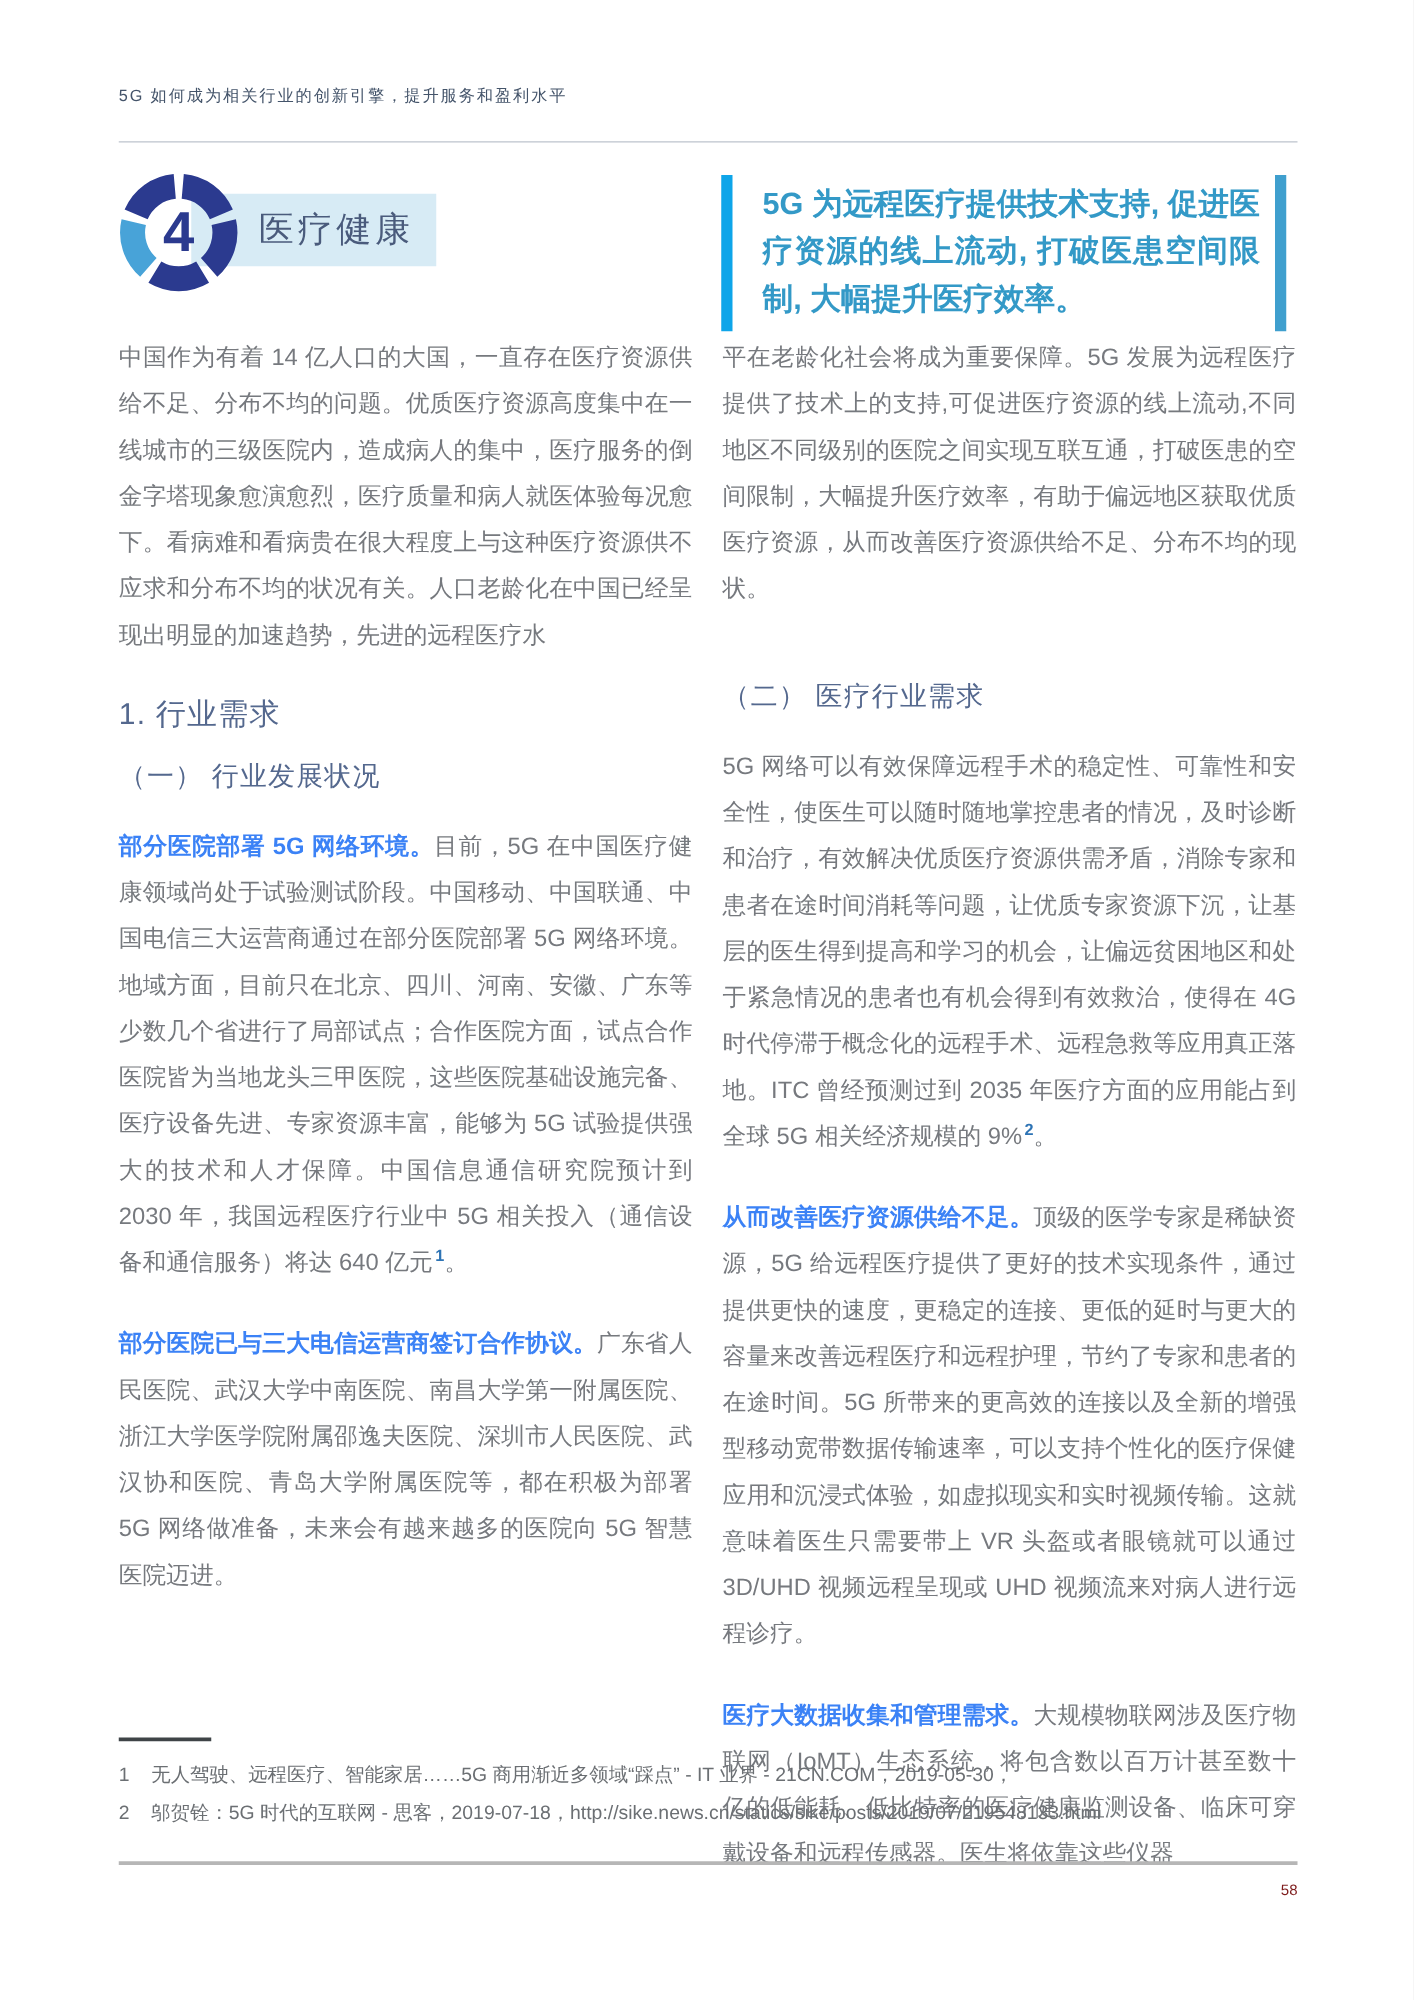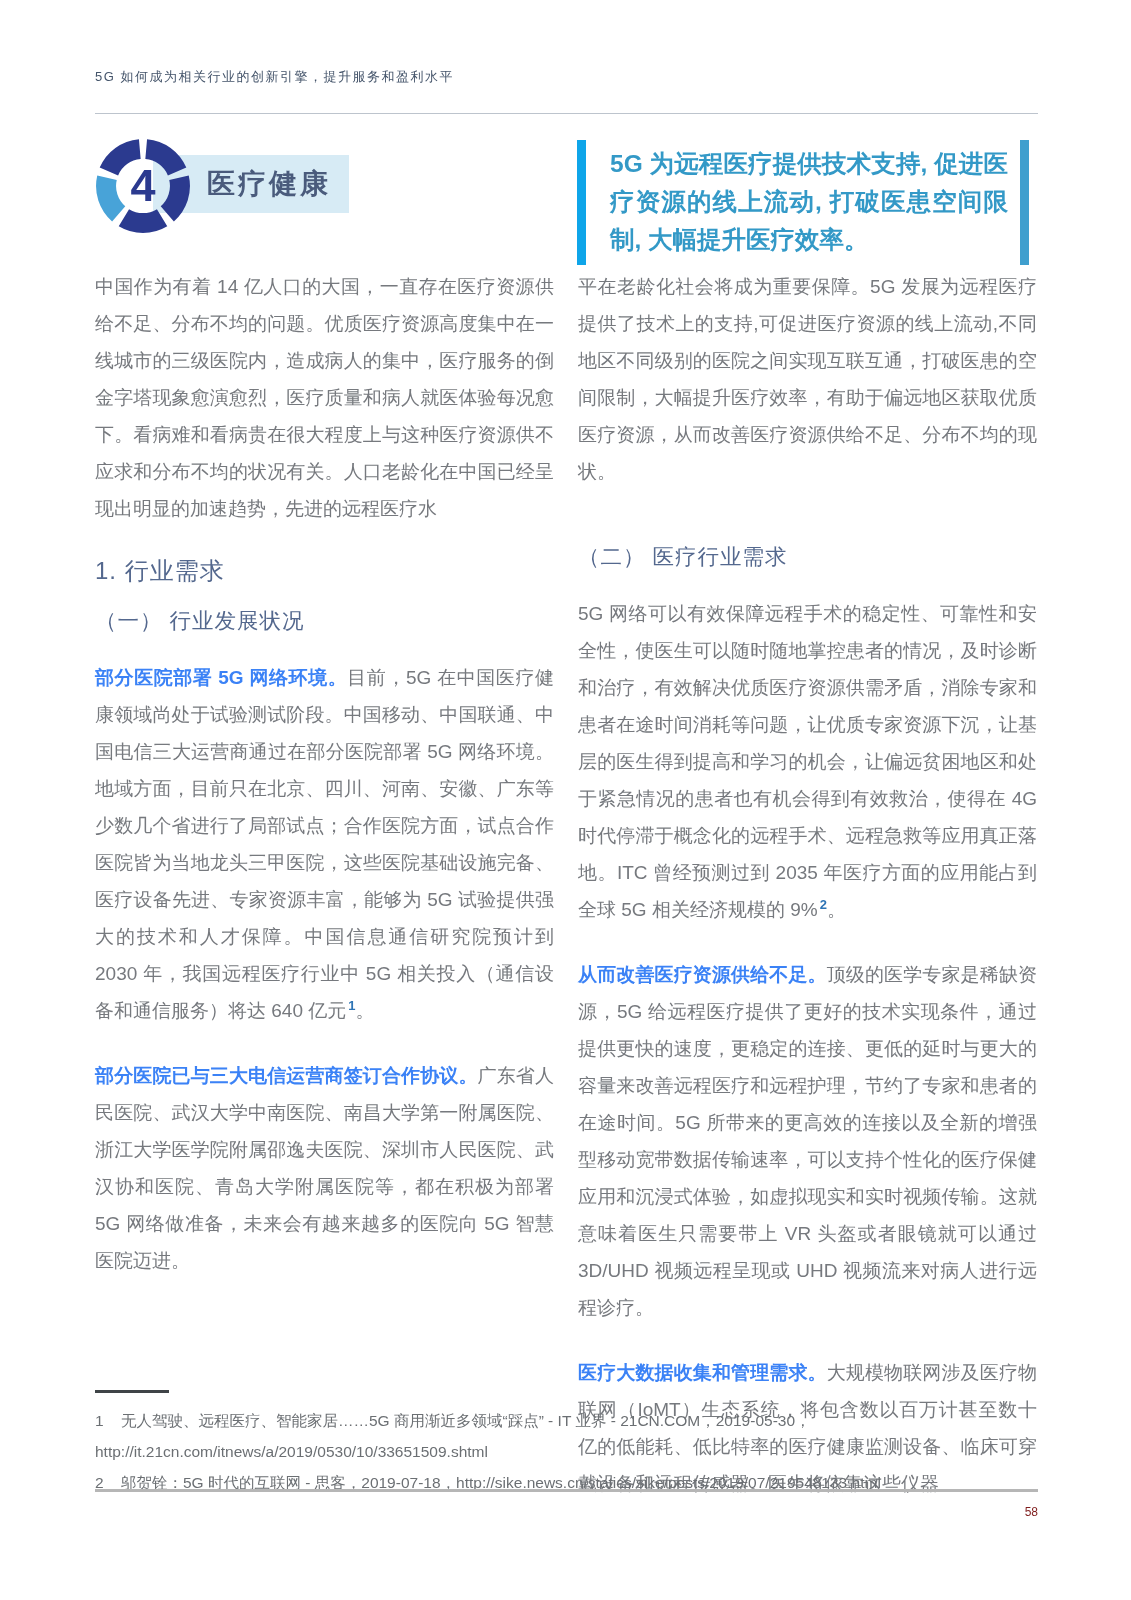"医疗健康" .badge-label { font-weight: 700 -> 400 }
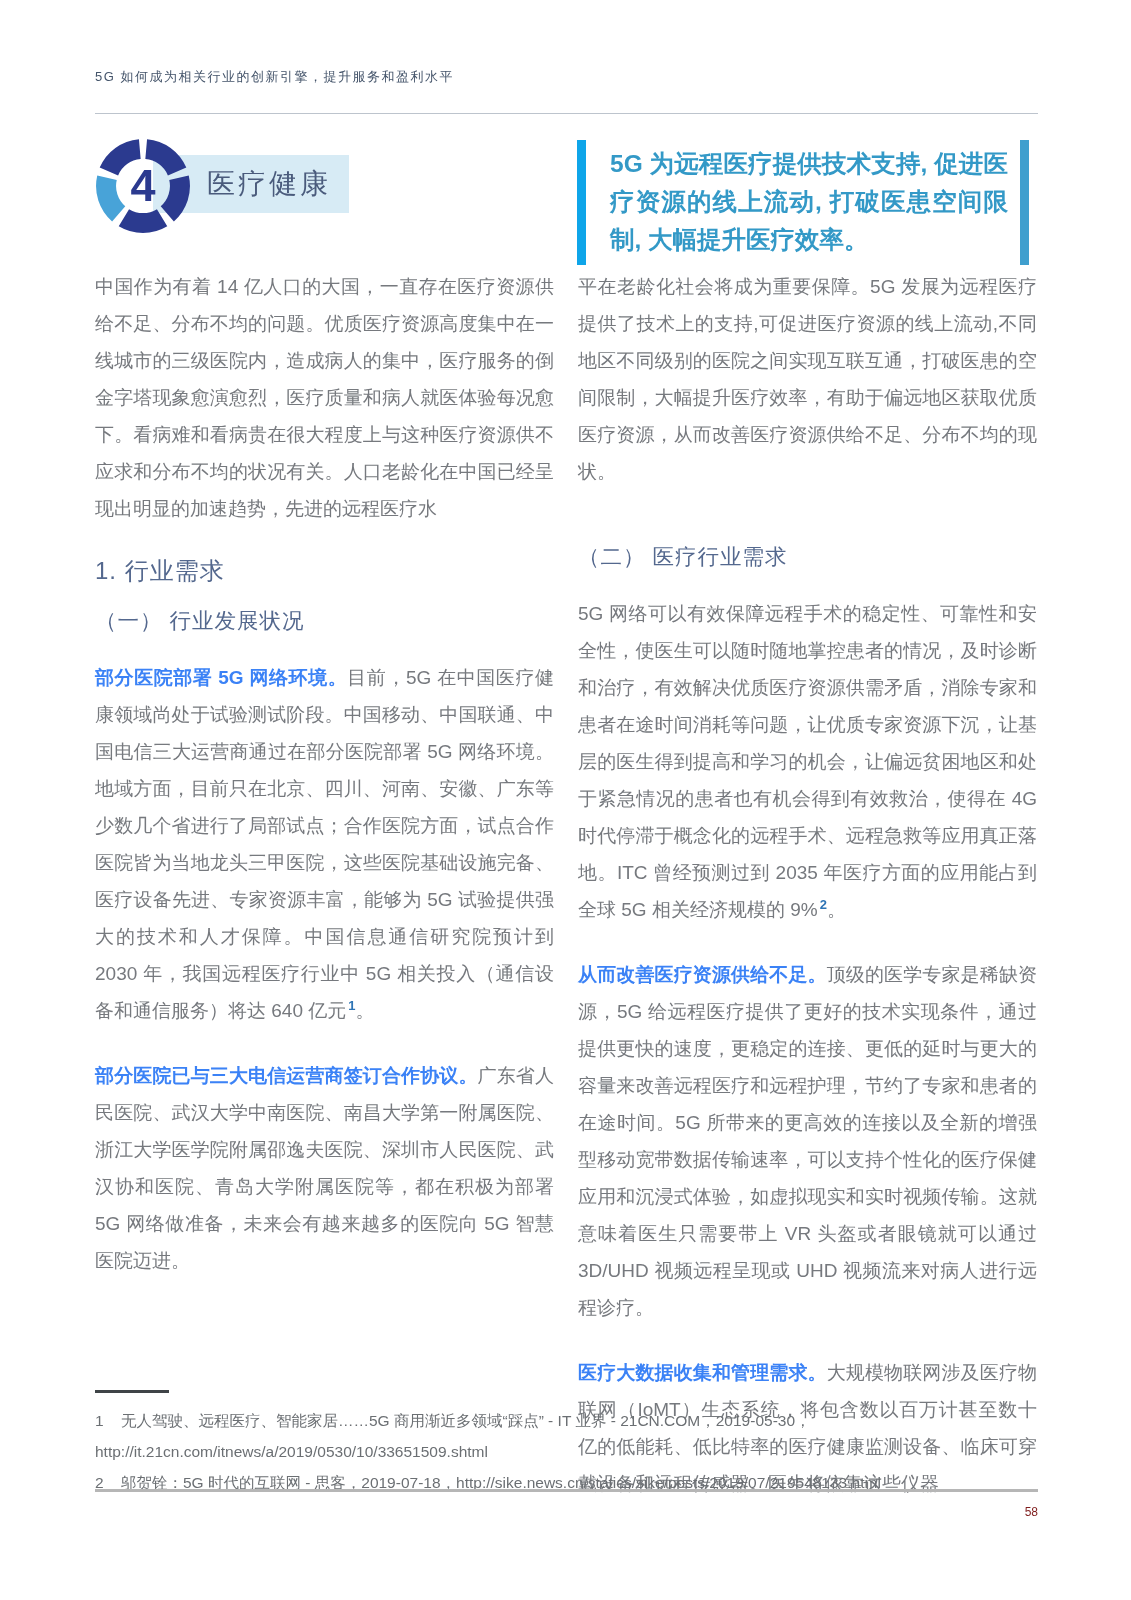"http://it.21cn.com/itnews/a/2019/0530/10" div.fn-url { html: <div>http://it.21cn.com/itnews/a/2019/0530/10/33651509.shtml</div> -> none }
